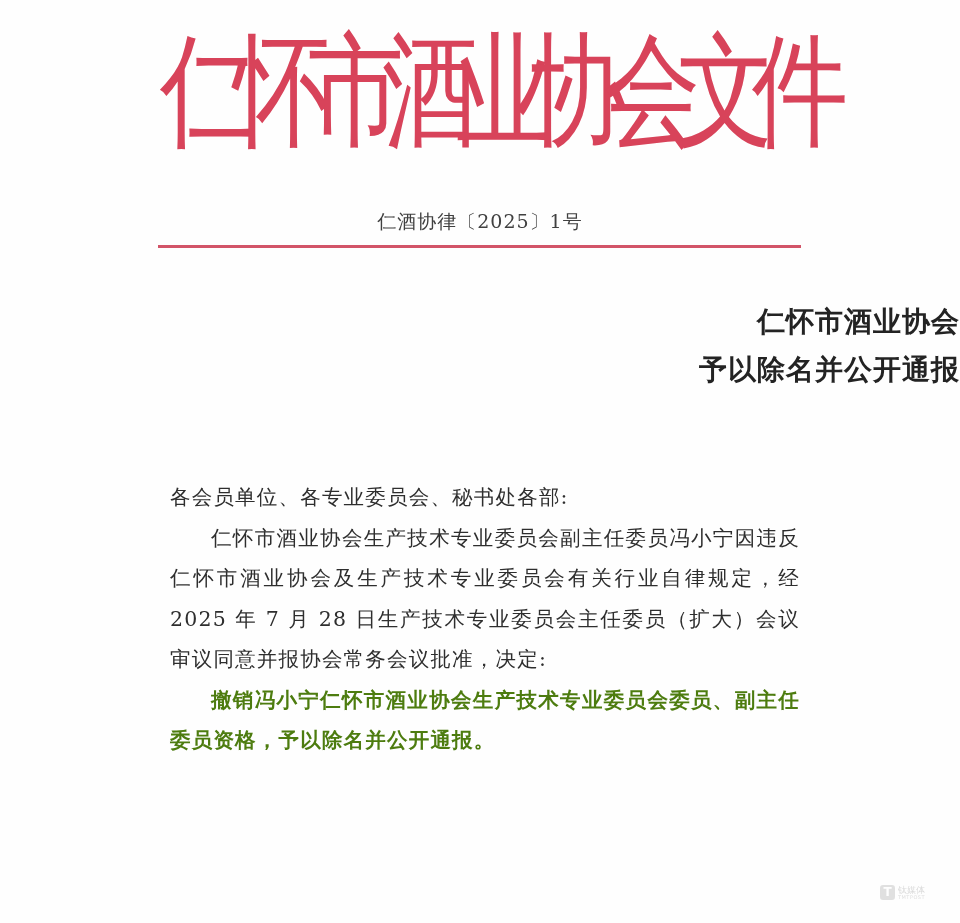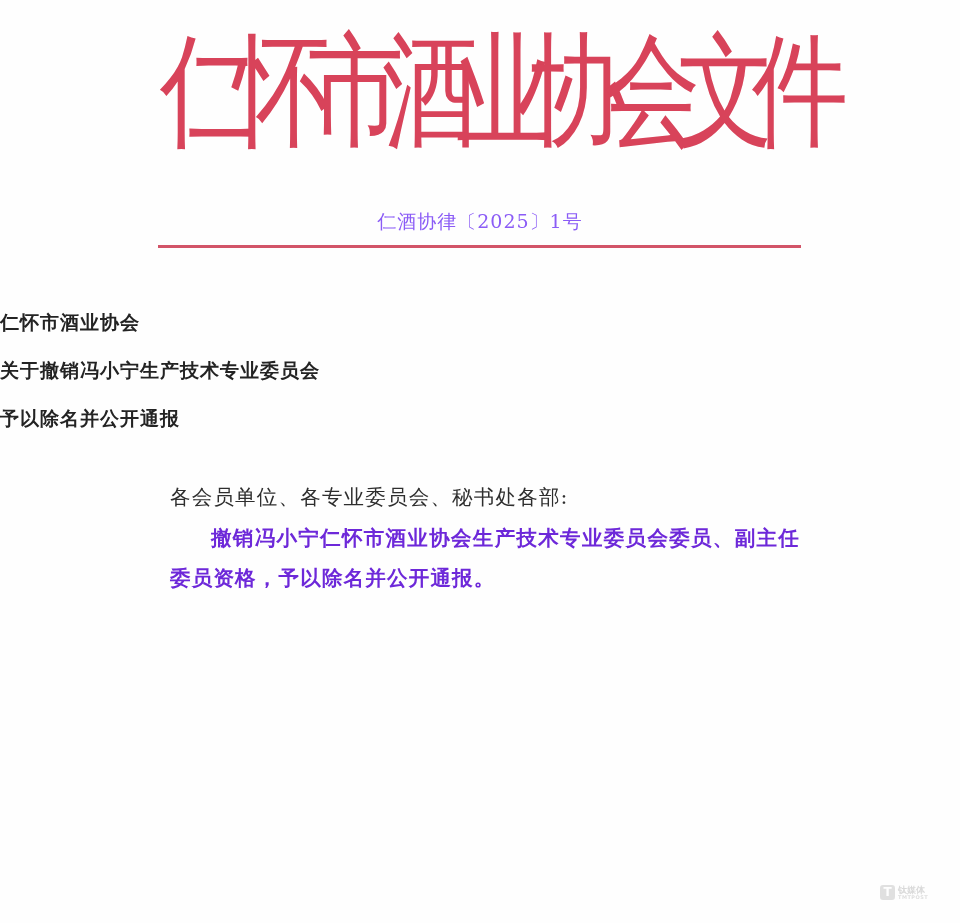"仁酒协律〔2025〕1号" .doc-number { color: #8b5cf6 -> #404040 }
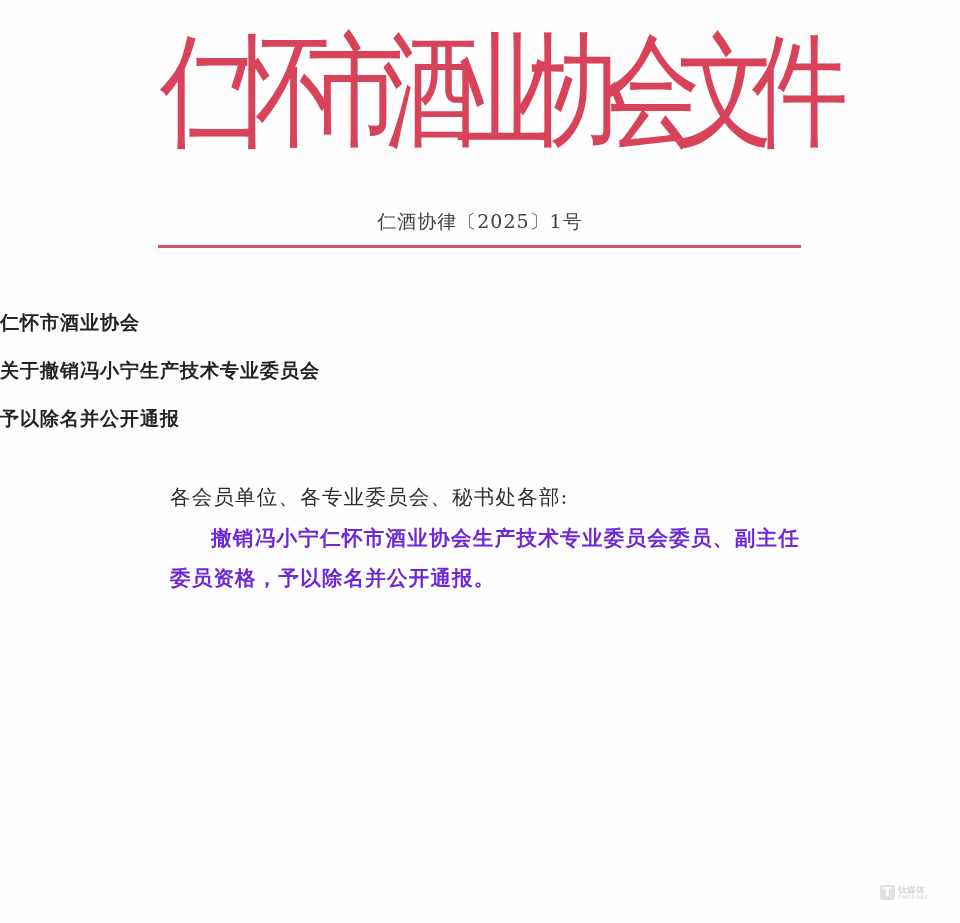"仁怀市酒业协会" .title-block { font-size: 19px -> 28px; text-align: left -> right }
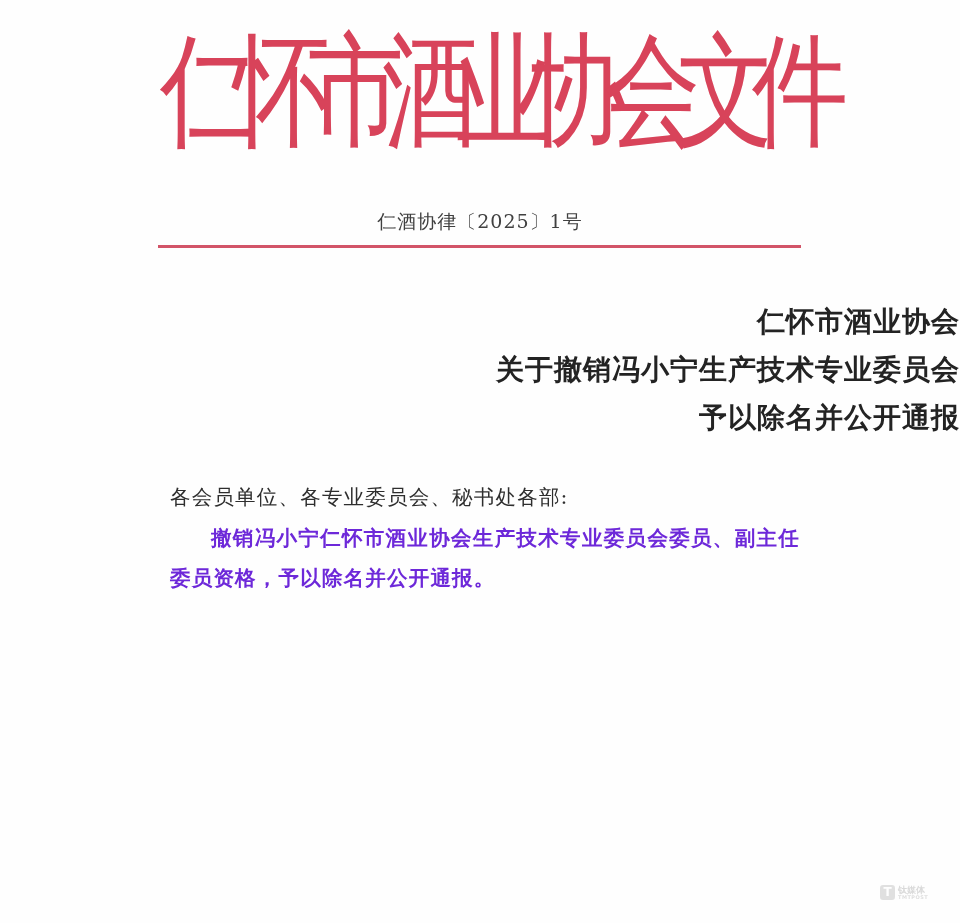"关于撤销冯小宁生产技术专业委员会" div { html: <div>关于撤销冯小宁生产技术专业委员会</div> -> none }
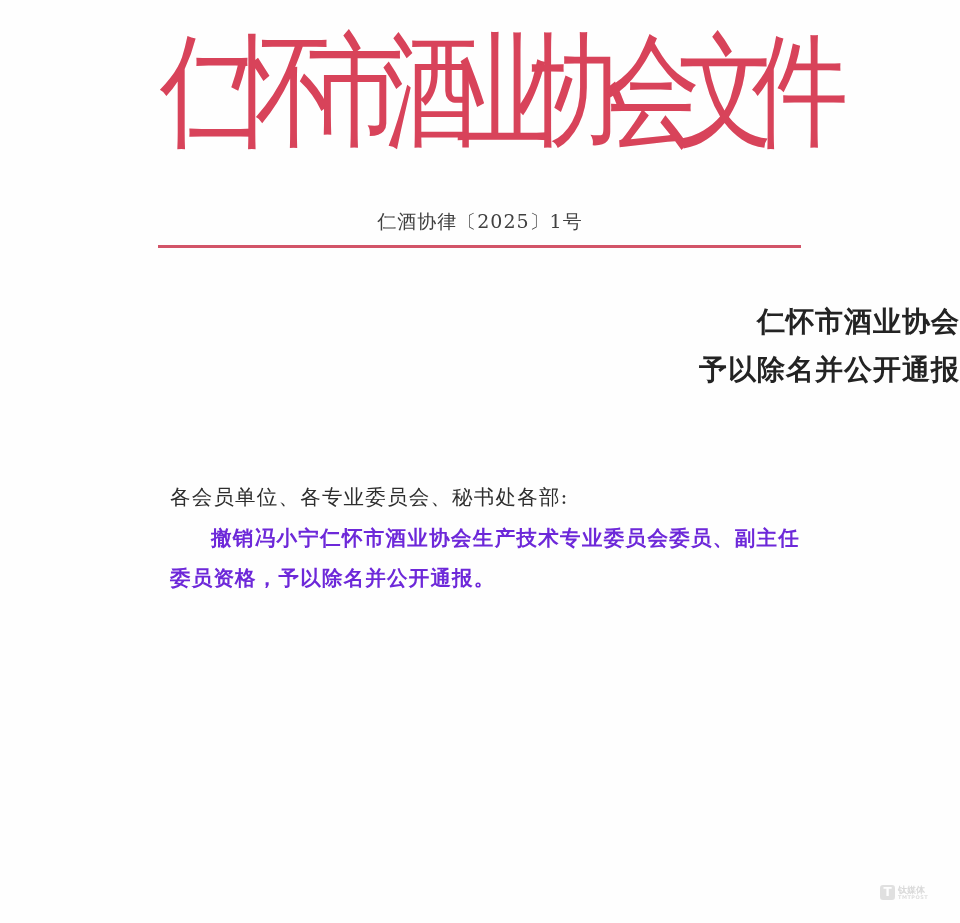"仁怀市酒业协会生产技术专业委员会副主任委员冯小宁因违反仁怀市酒业协会及生产技术专" p.indent { html: none -> <p>仁怀市酒业协会生产技术专业委员会副主任委员冯小宁因违反仁怀市酒业协会及生产技术专业委员会有关行业自律规定，经 2025 年 7 月 28 日生产技术专业委员会主任委员（扩大）会议审议同意并报协会常务会议批准，决定:</p> }
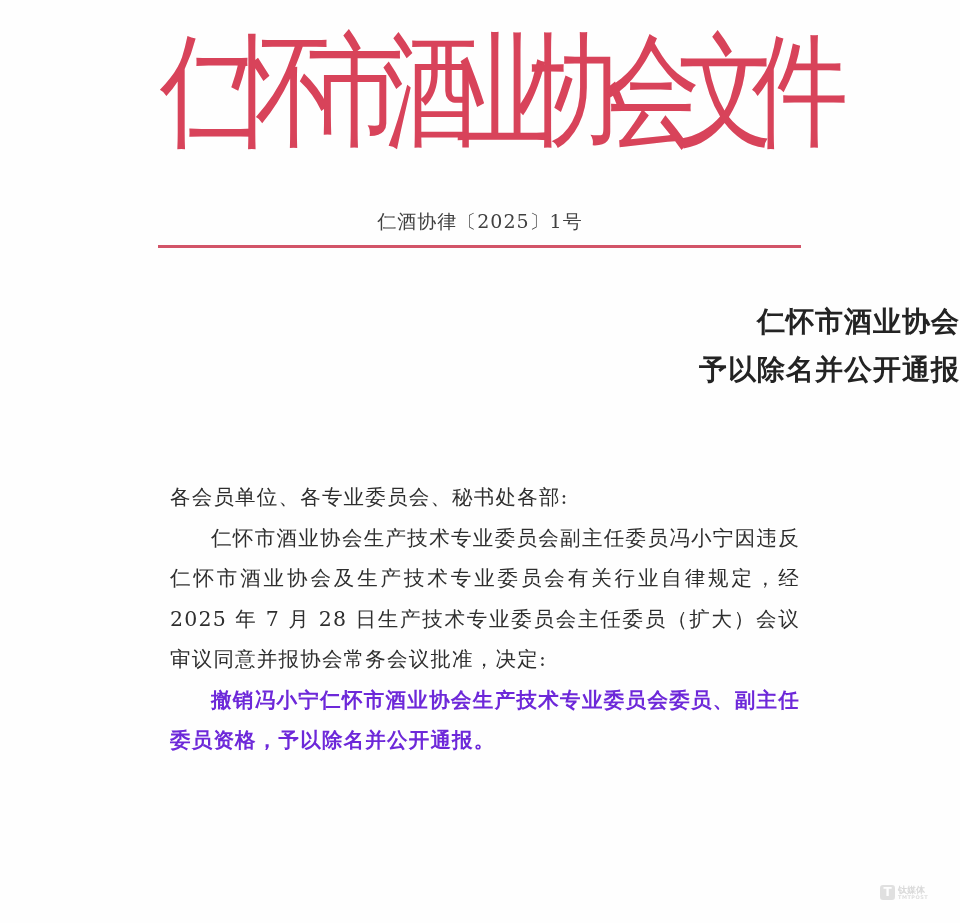"撤销冯小宁仁怀市酒业协会生产技术专业委员会委员、副主任委员资格，予以除名并公开通" .body-text p.bold { color: #6d28d9 -> #4d7c0f }
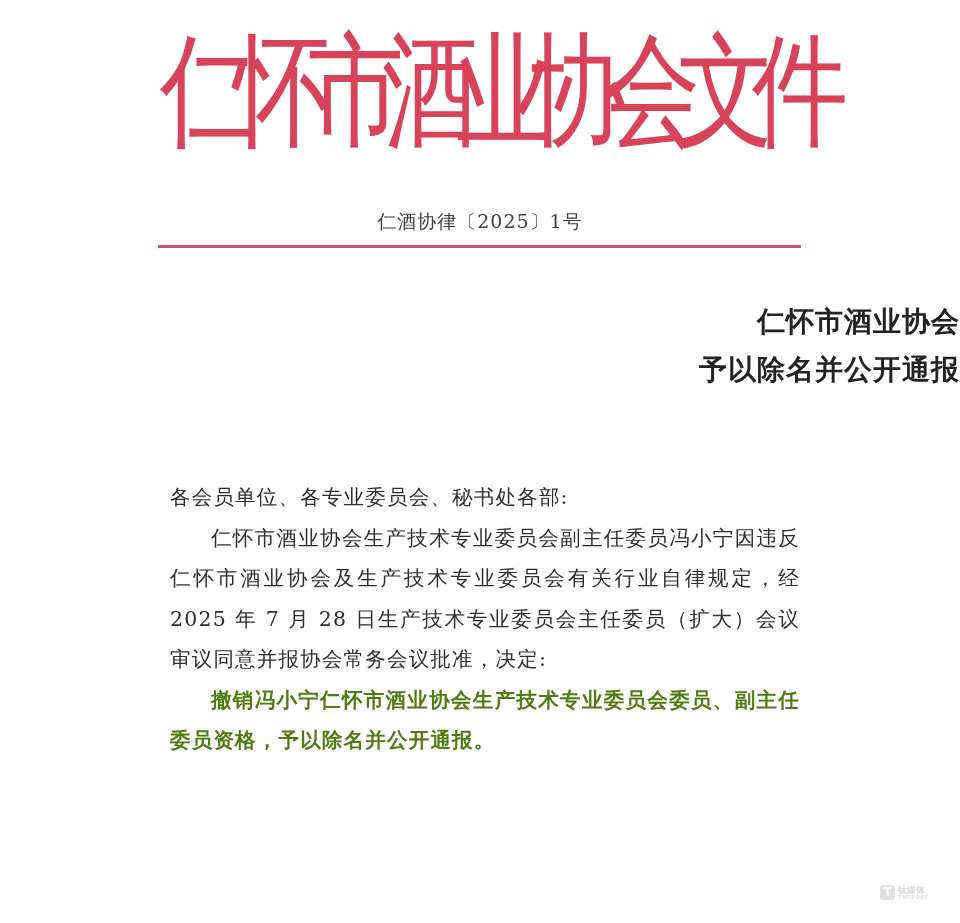"钛媒体" .watermark .wm-text { font-weight: bold -> none }
